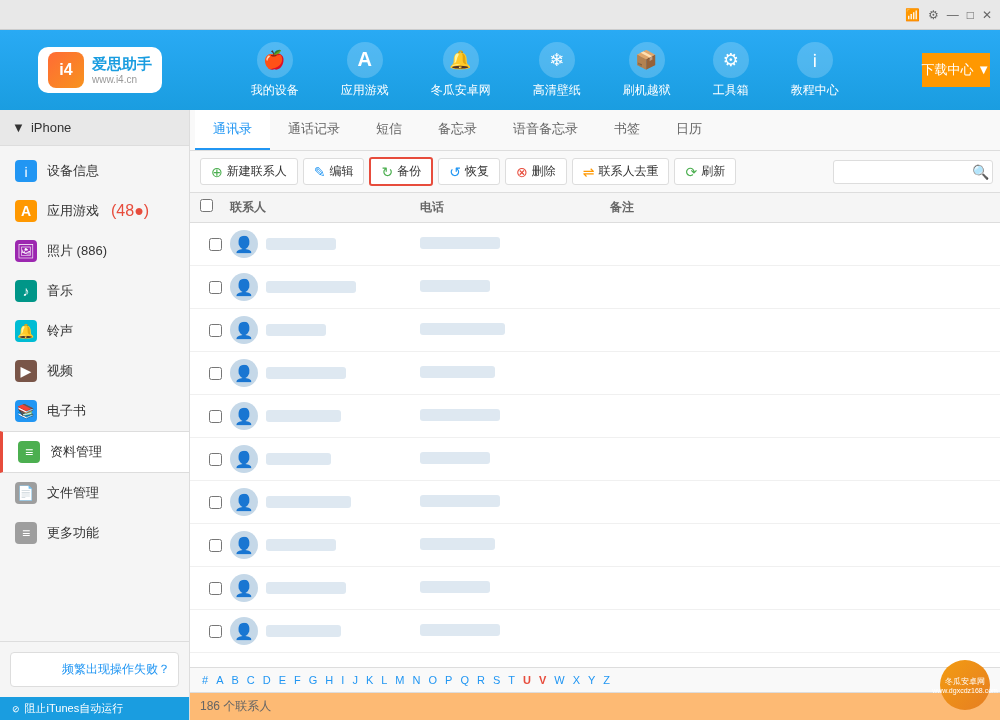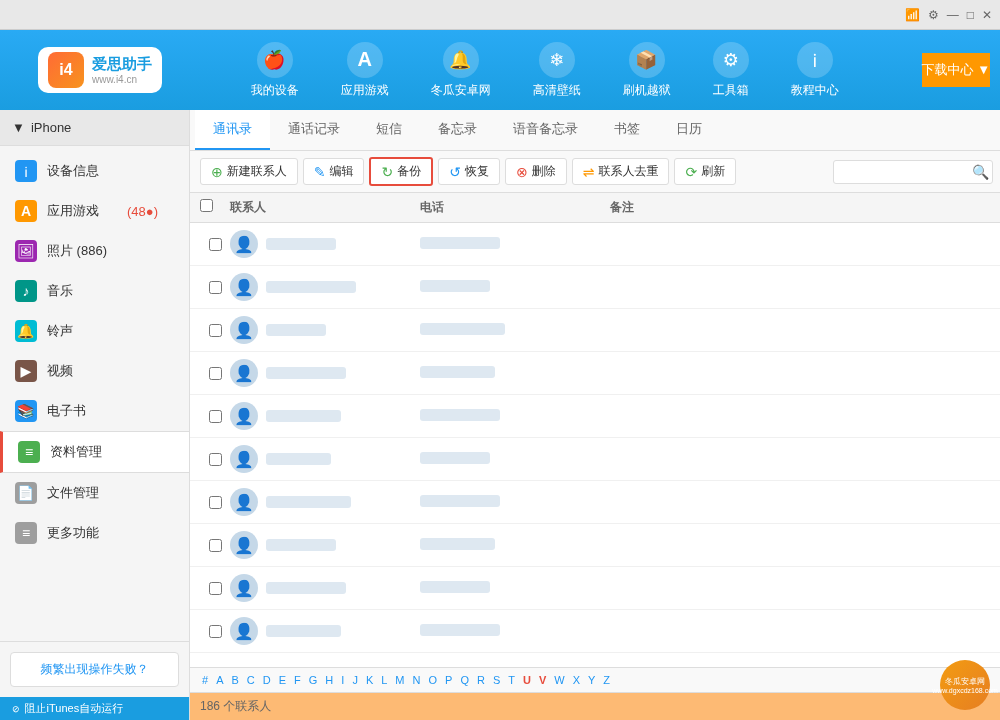"(48●)" span { font-size: 13px -> 16px; margin-left: 18px -> 2px }
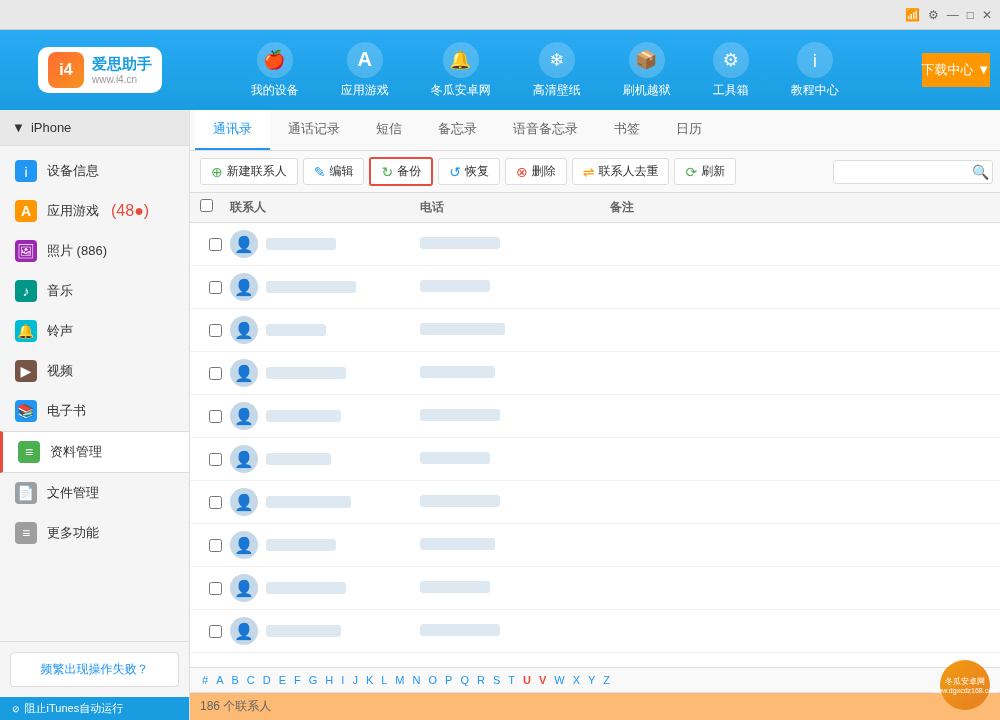"频繁出现操作失败？" .problem-btn { text-align: center -> right }
